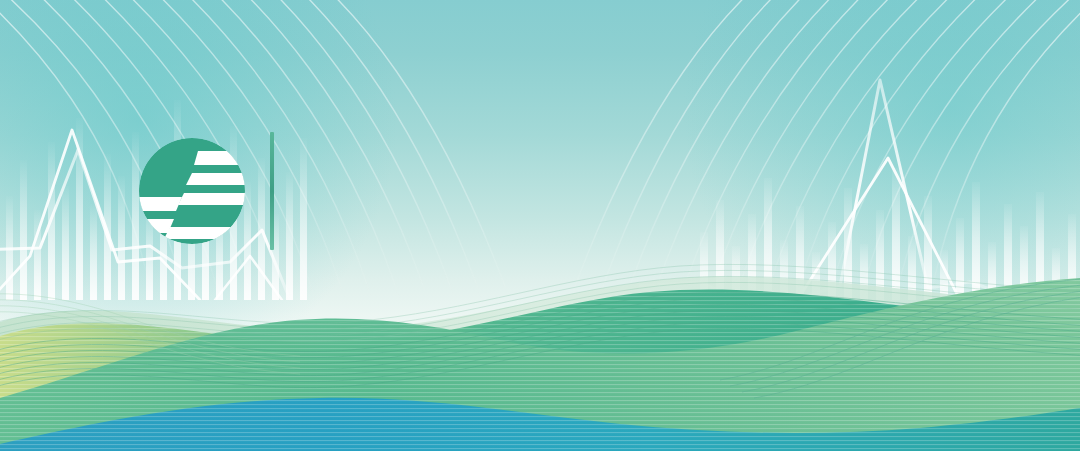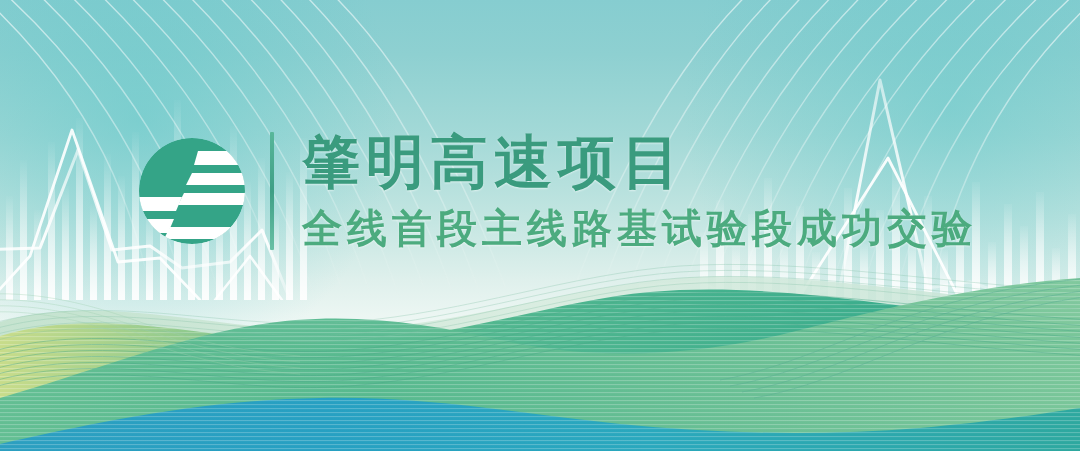"肇明高速项目" div { html: <div> <h1>肇明高速项目</h1> <h2>全线首段主线路基试验段成功交验</h2> </div> -> none }
